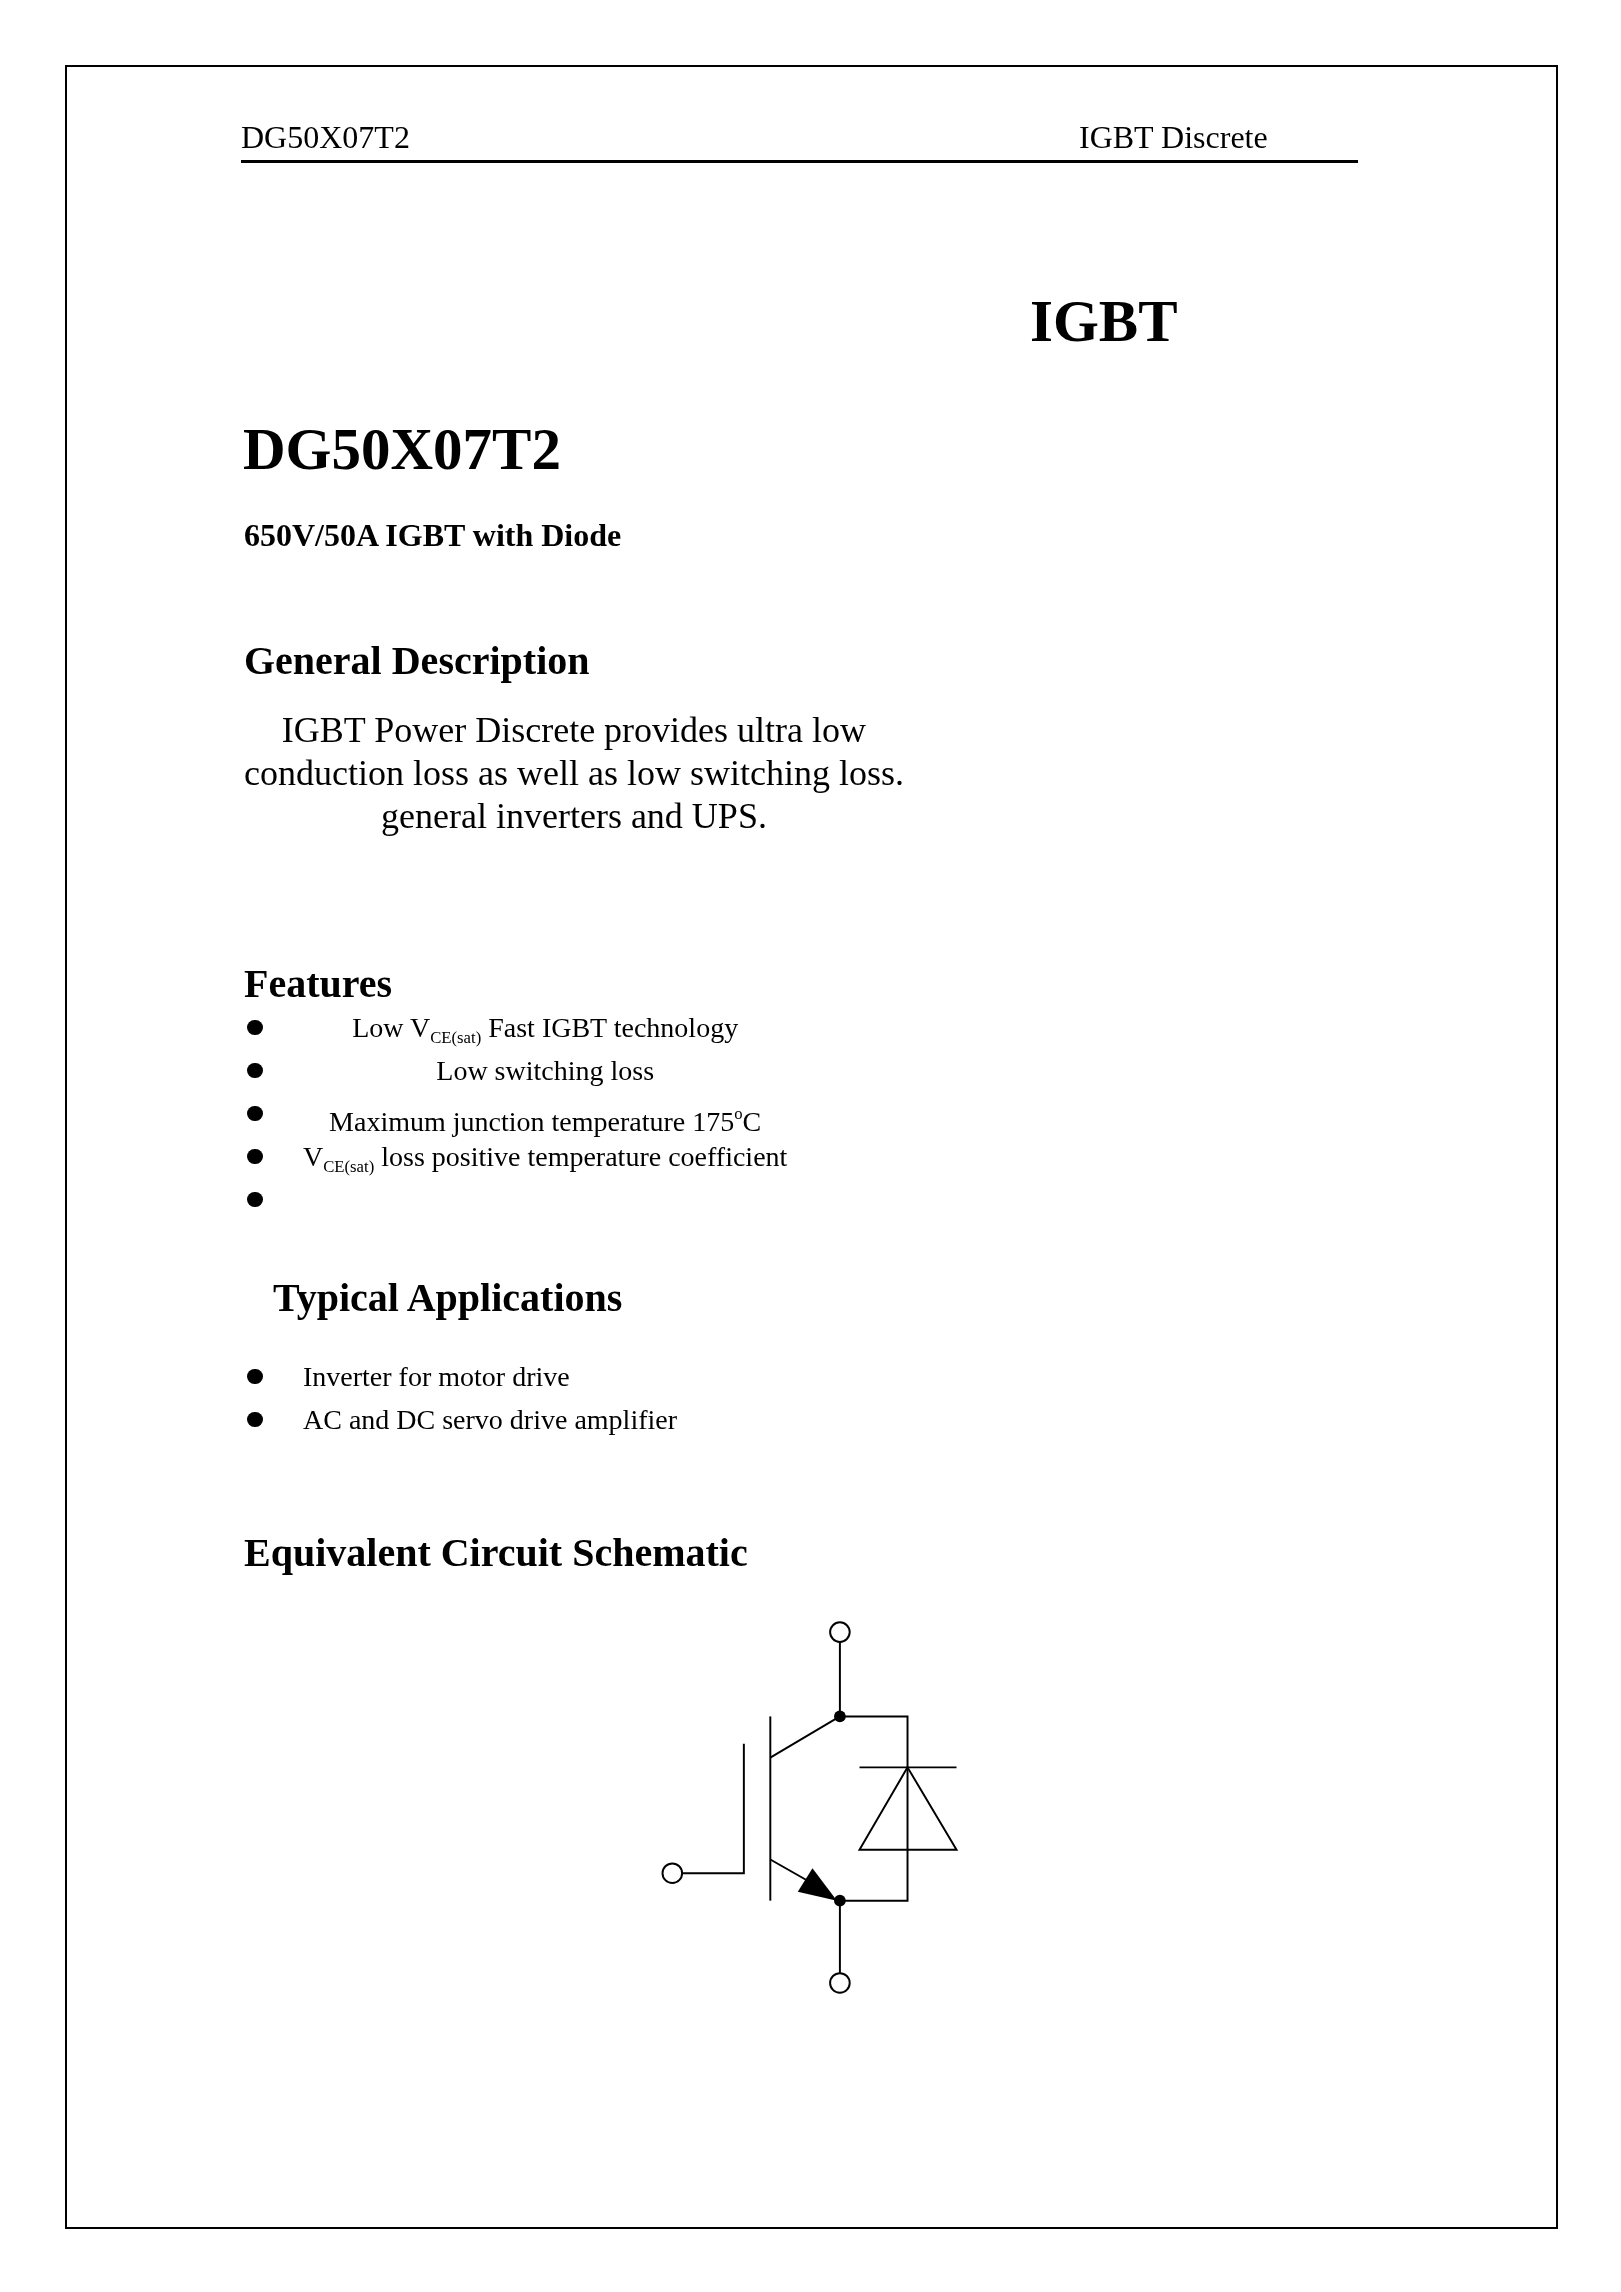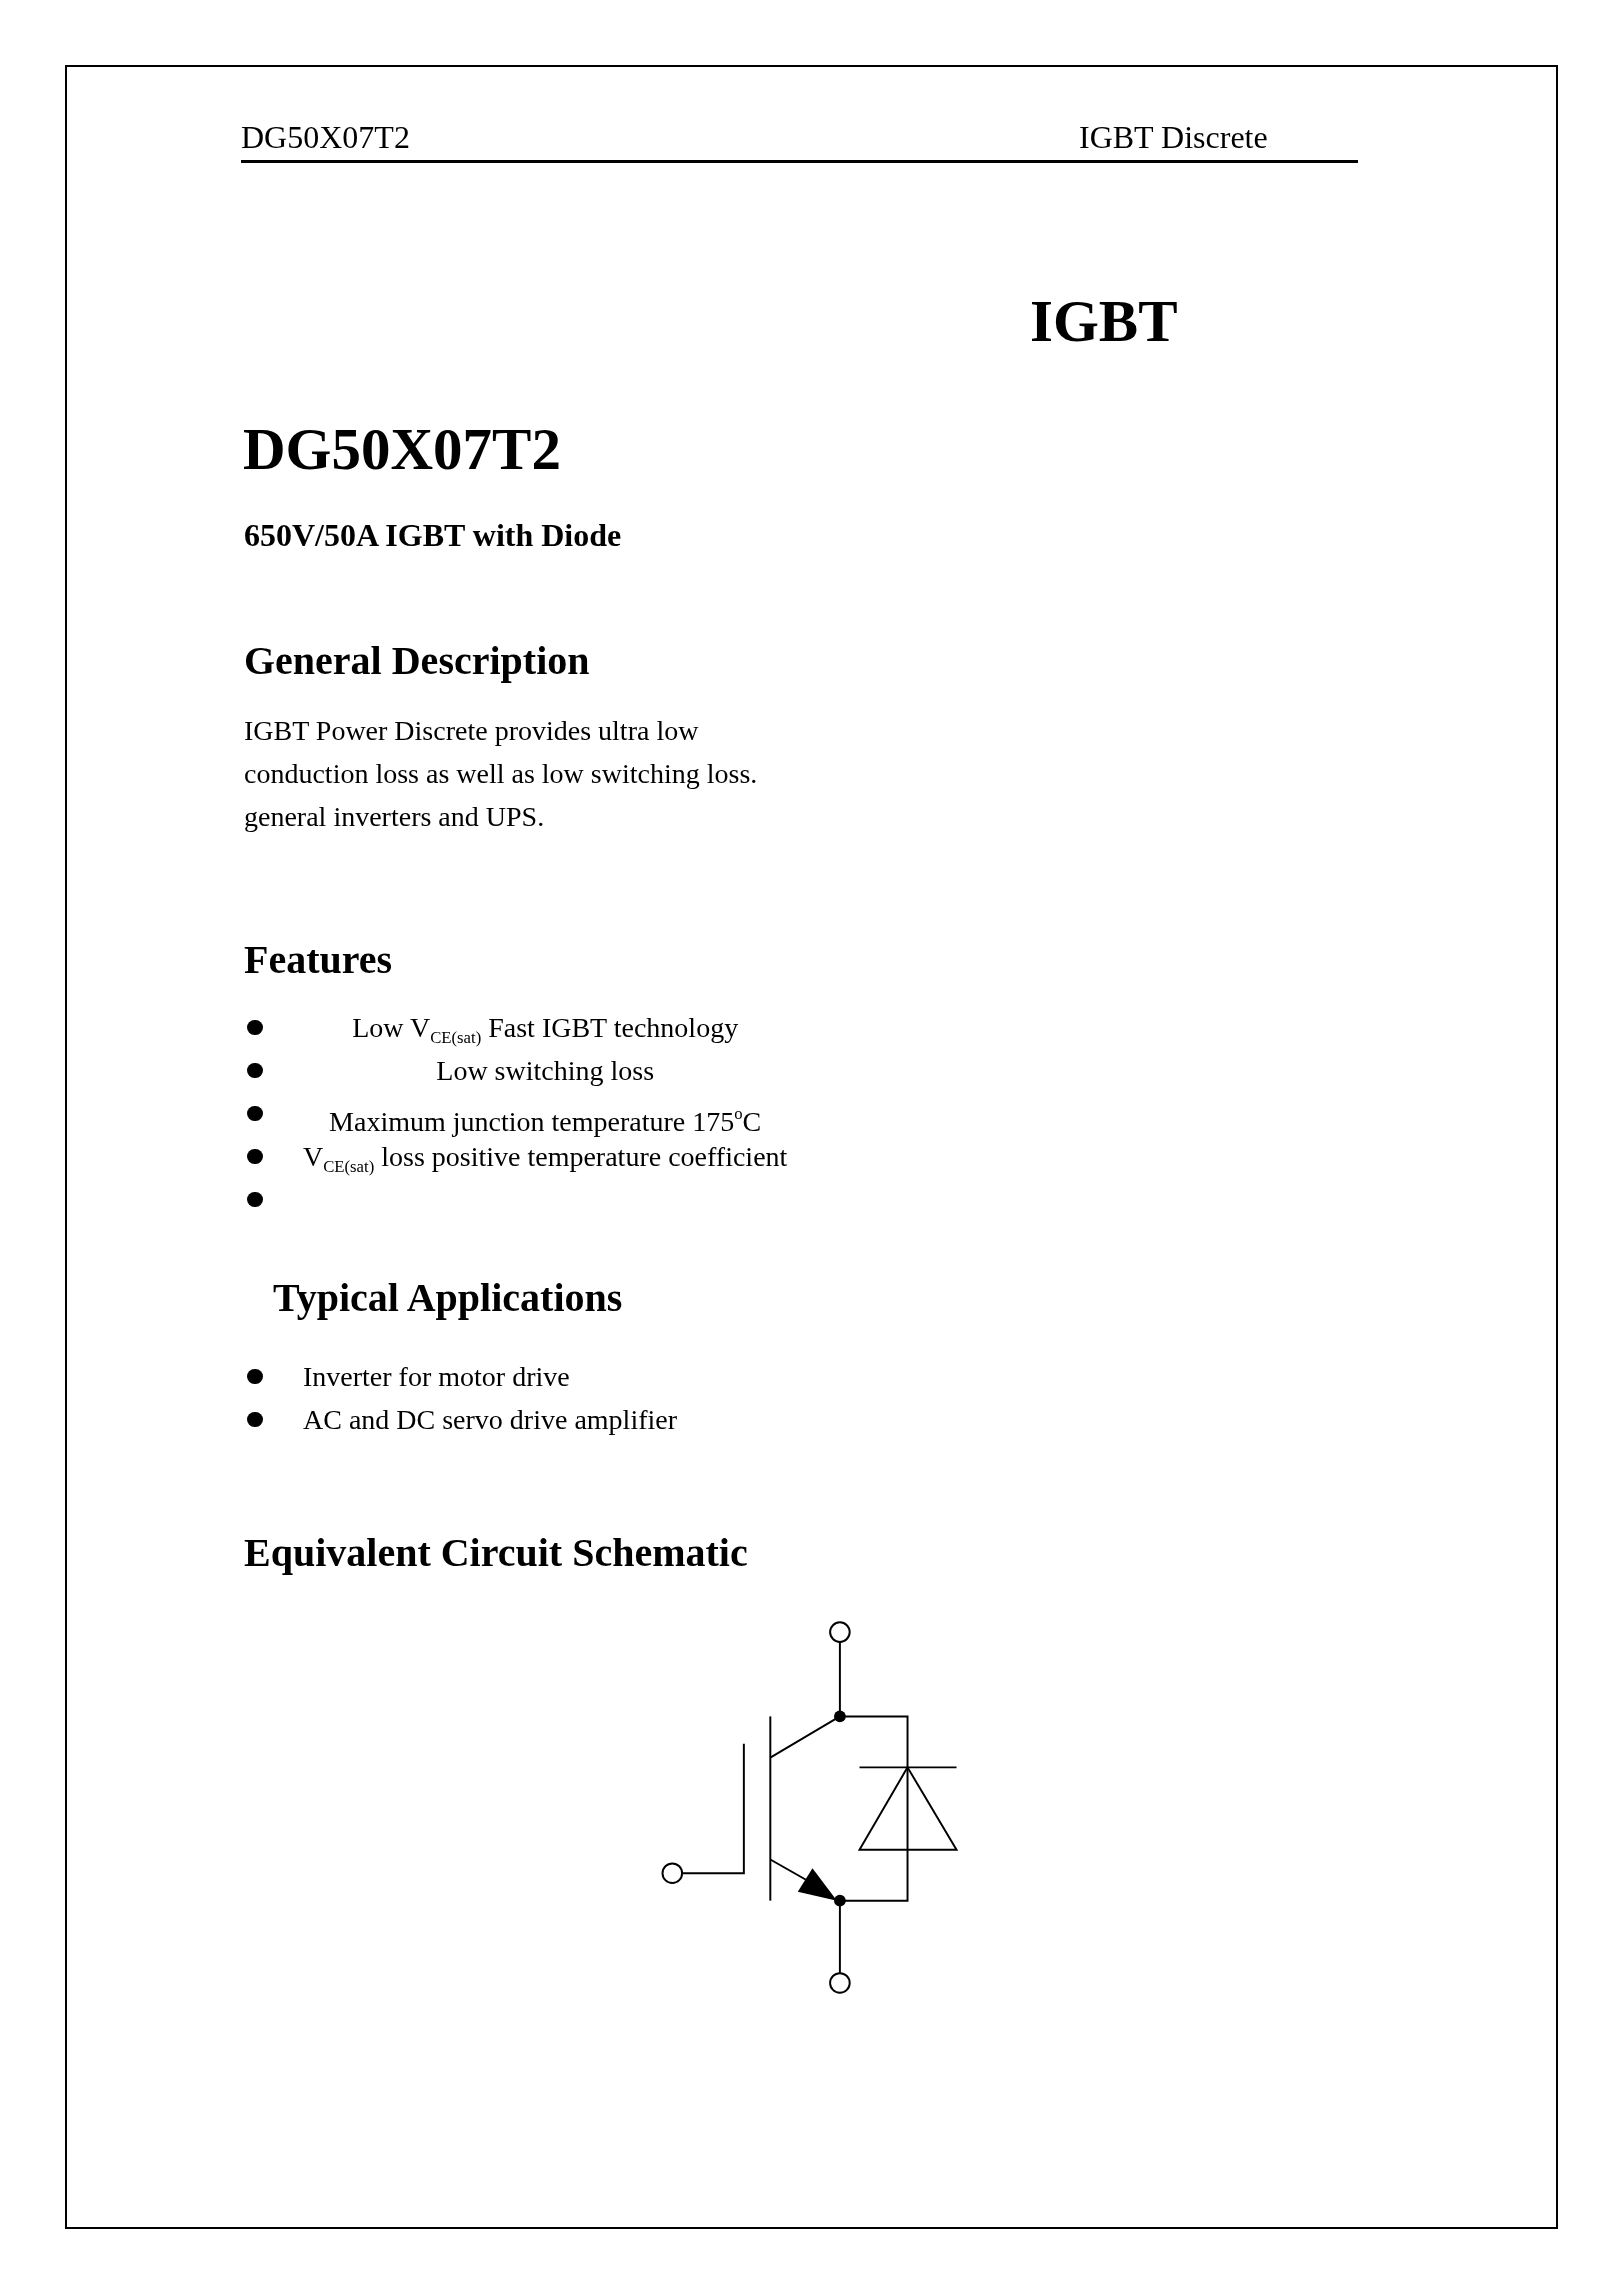"IGBT Power Discrete provides ultra" .body { font-size: 28px -> 36px; text-align: none -> center }
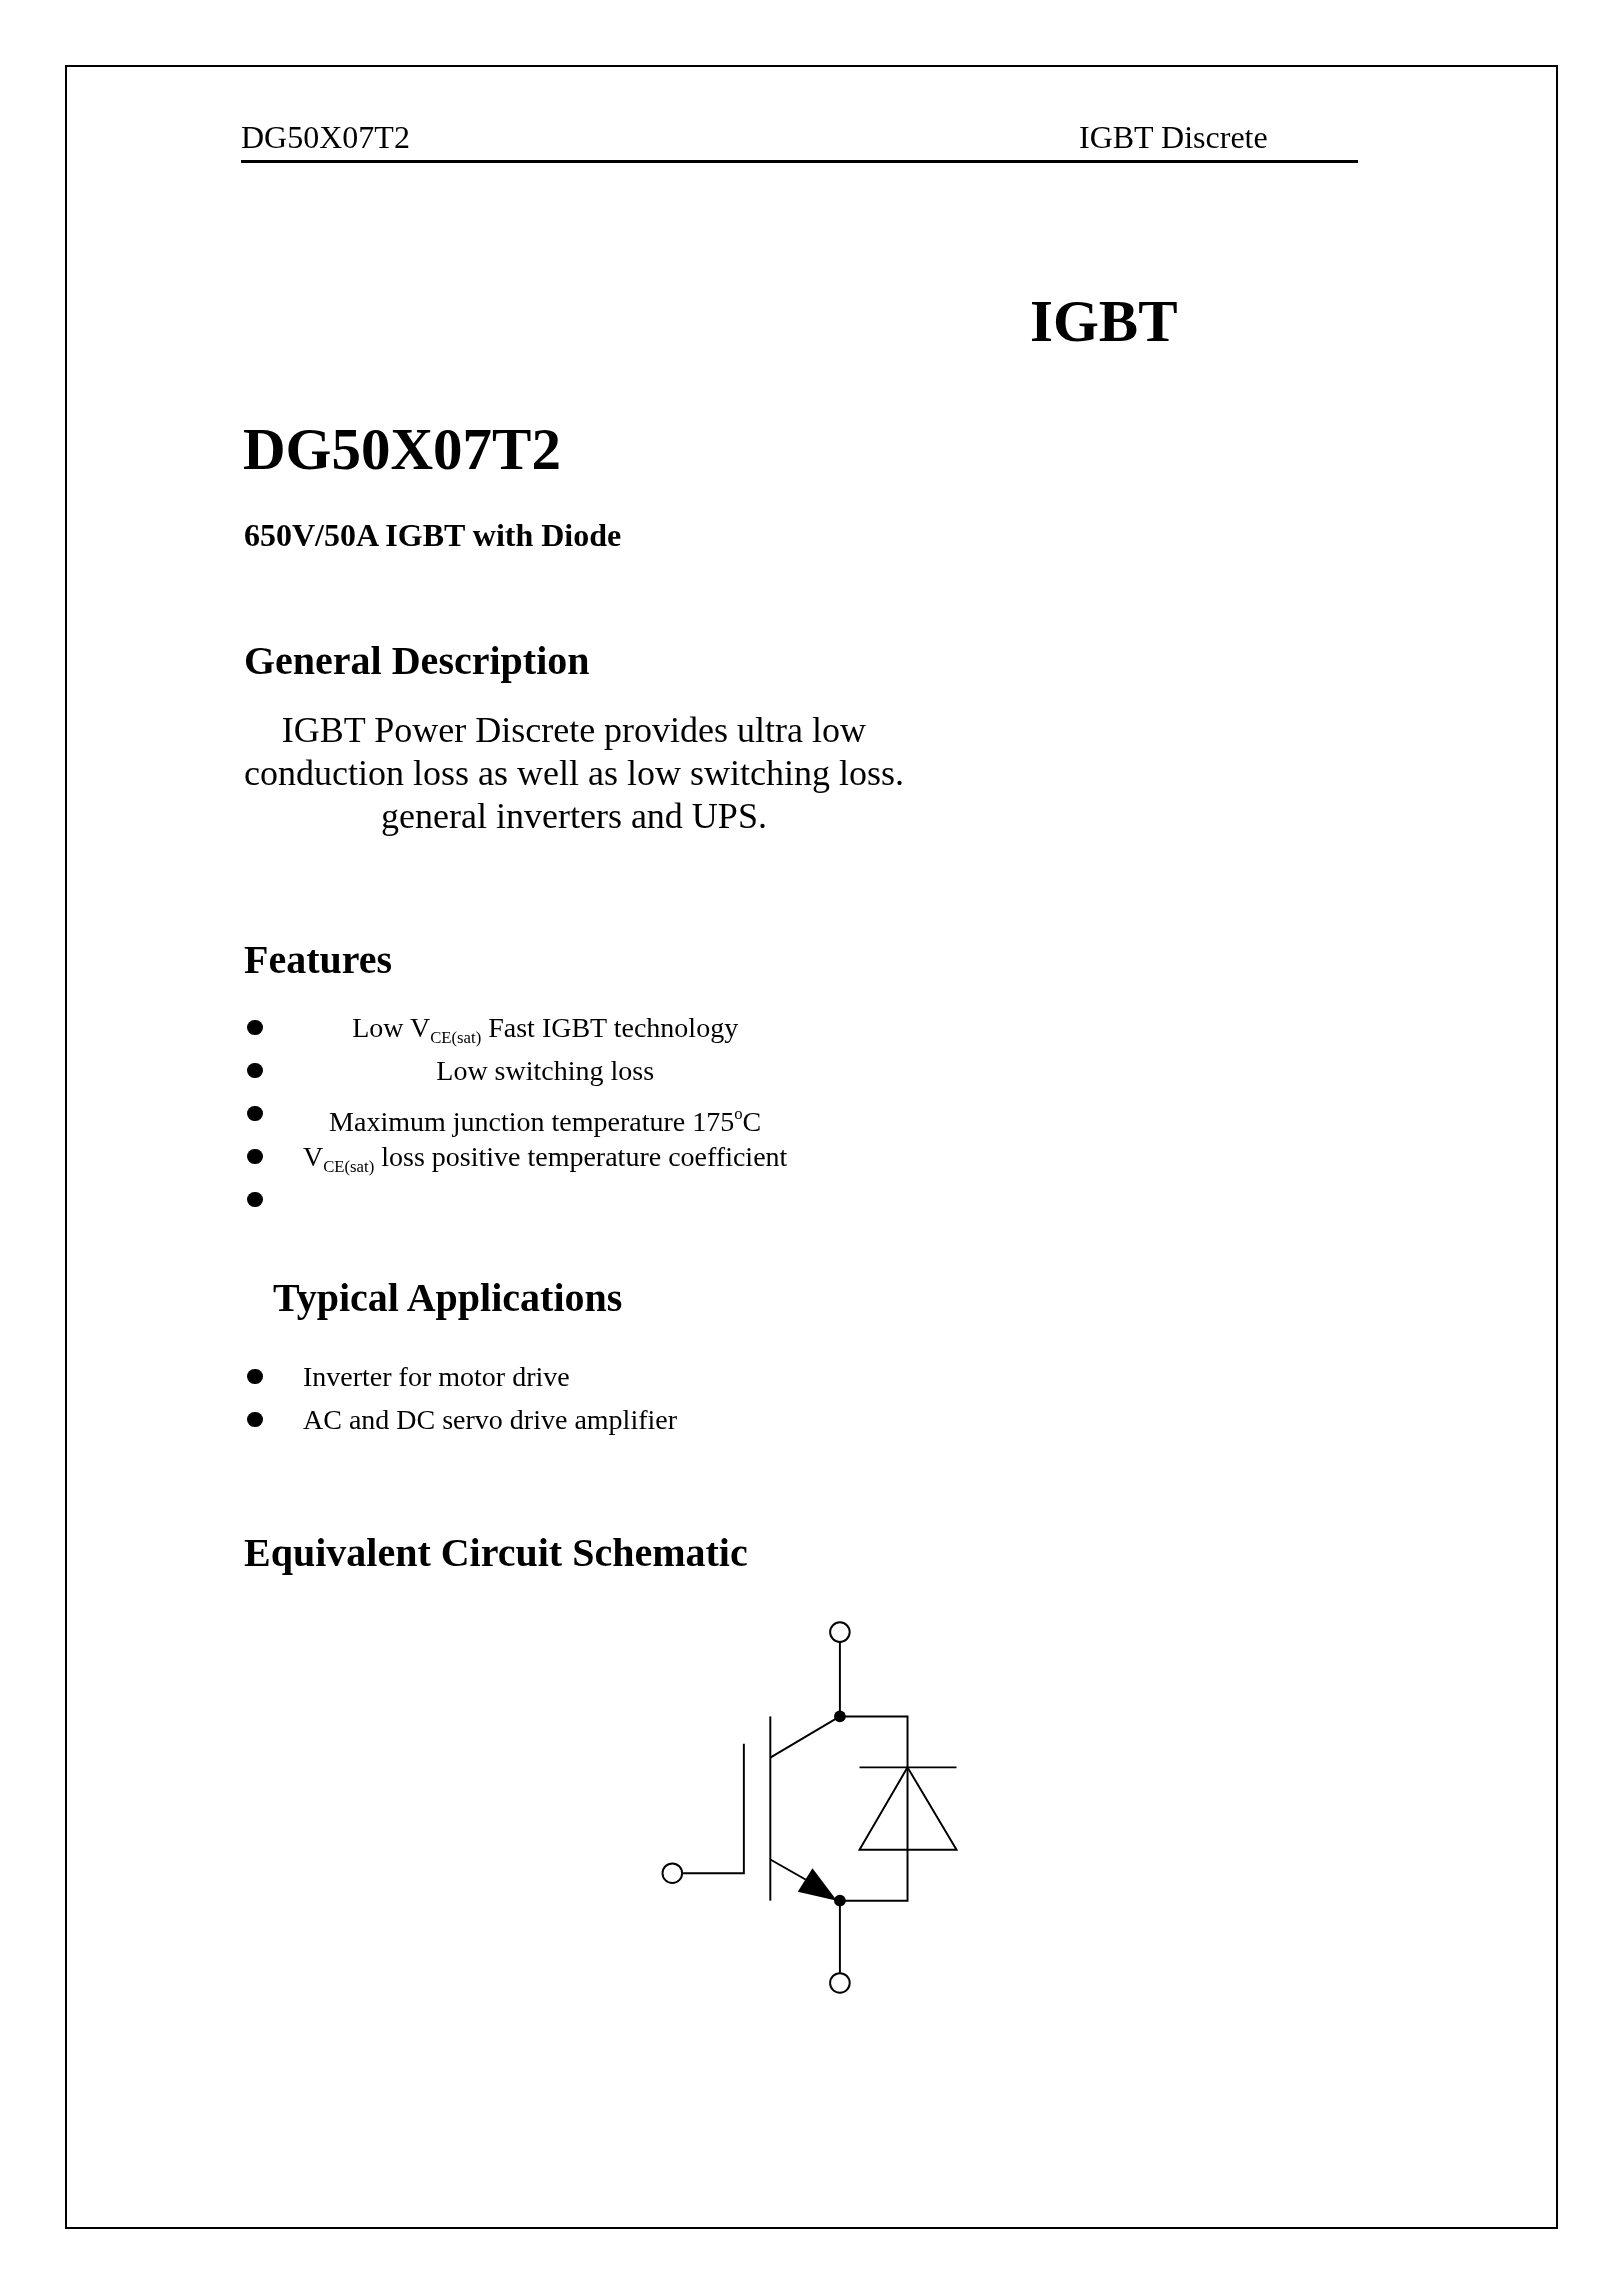"Features" div.abs { top: 940px -> 964px }
